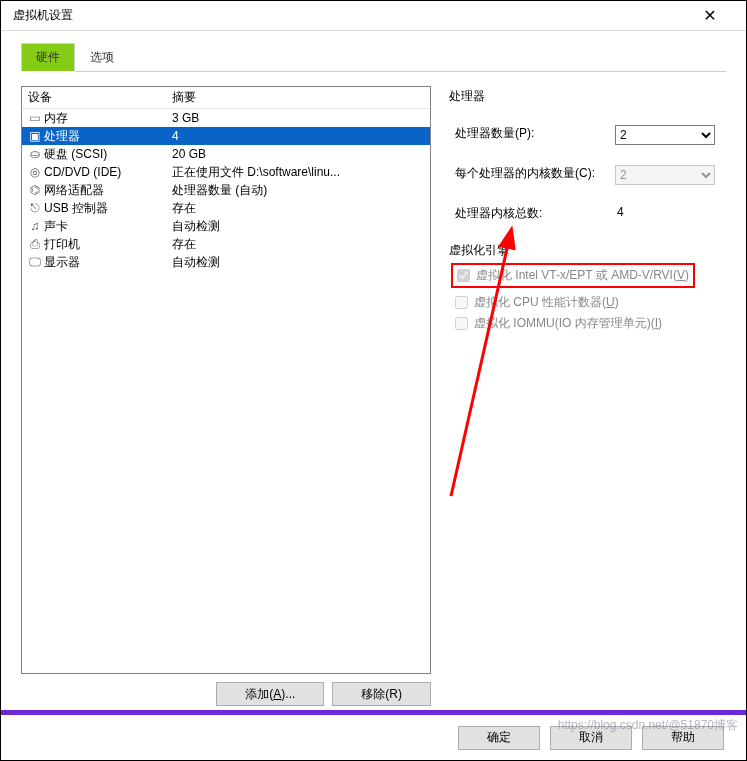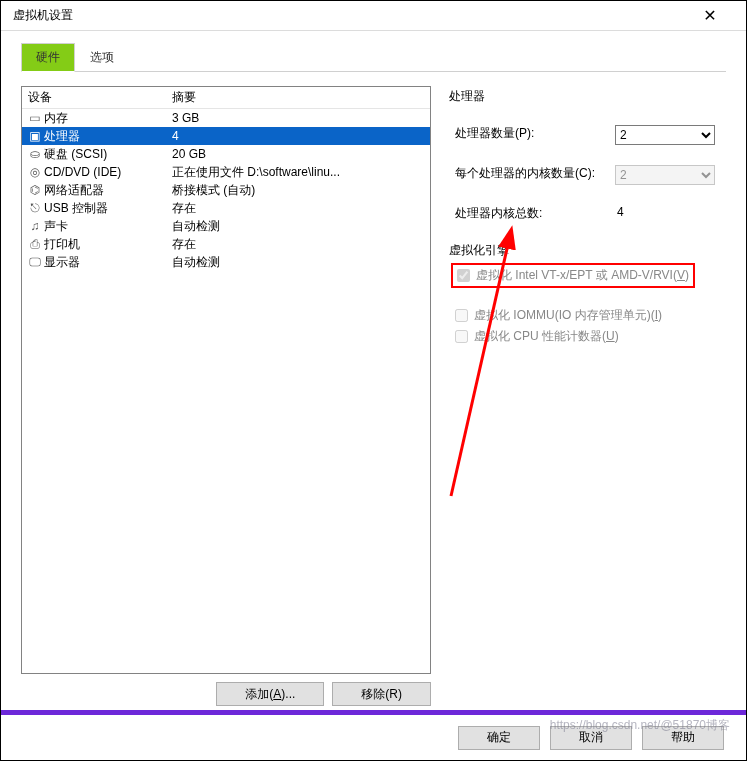"桥接模式 (自动)" span.d-sum { text: 桥接模式 -> 处理器数量 }
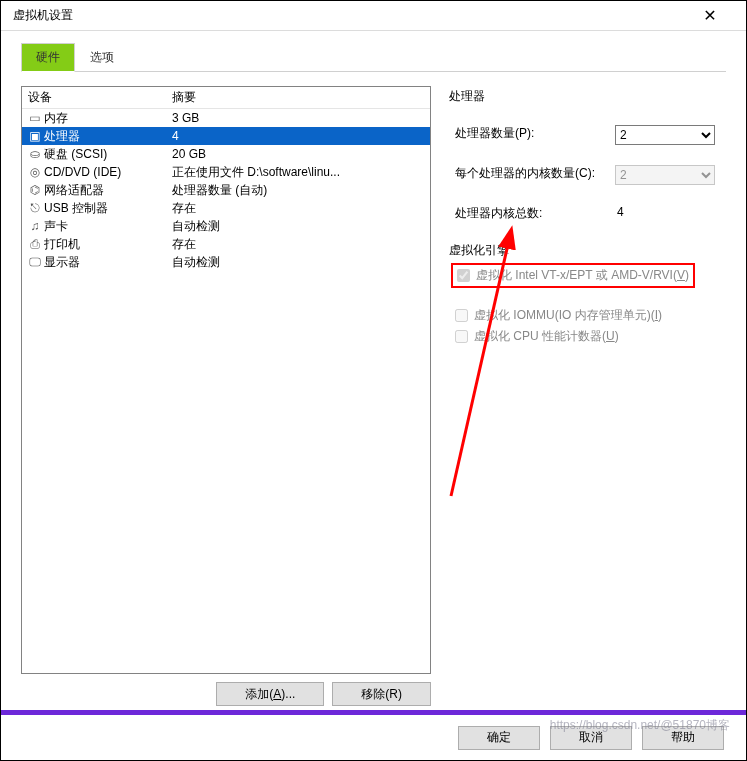"虚拟化 Intel VT-x/EPT 或 AMD-V/RVI(V)" .highlight-box { margin: -2px -4px 17px -4px -> -2px -4px 4px -4px }
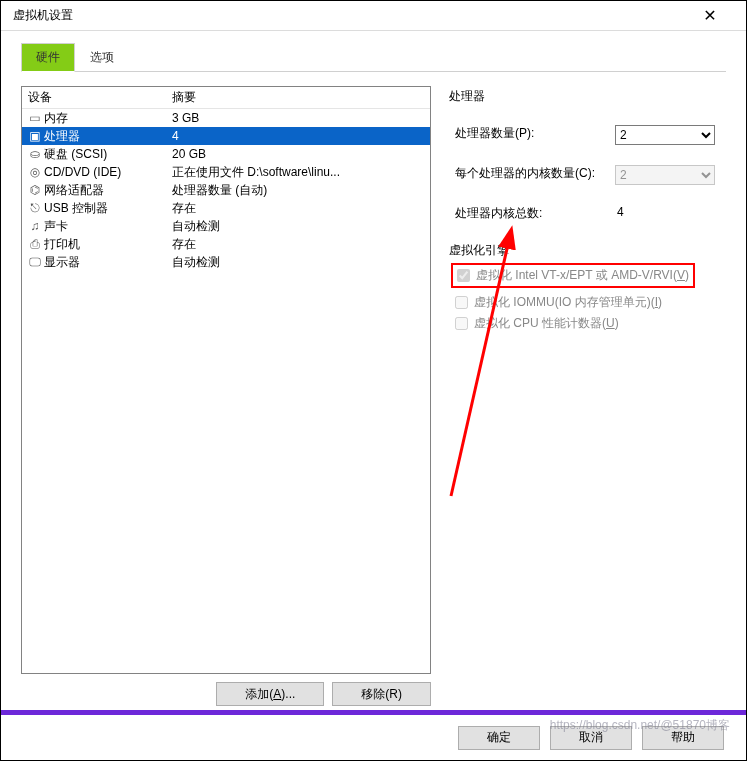"虚拟化 IOMMU(IO 内存管理单元)(I)" div.checkbox-row { order: before "虚拟化 CPU 性能计数器(U)" -> after "虚拟化 CPU 性能计数器(U)" }
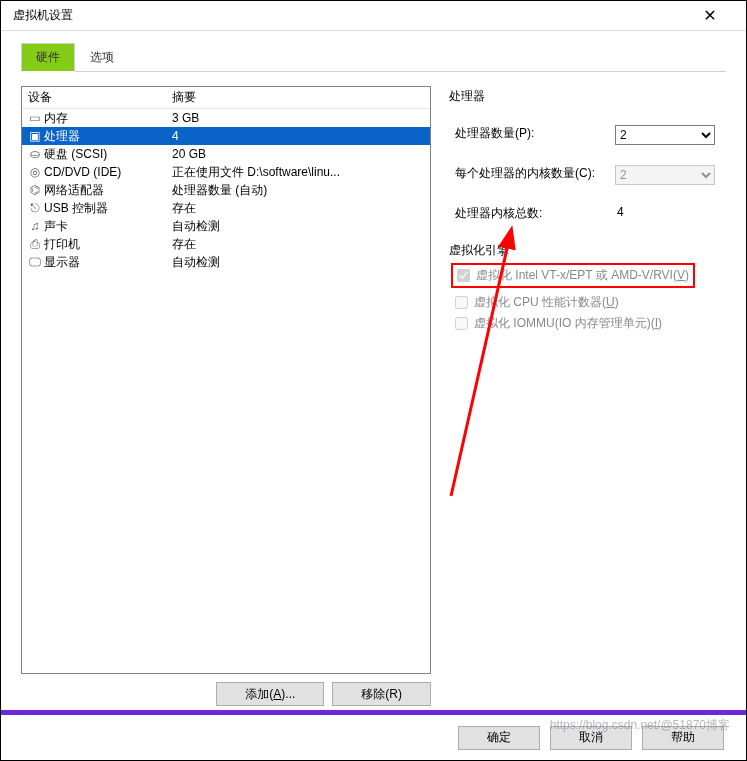"https://blog.csdn.net/@51870博客" .watermark { right: 16px -> 8px }
